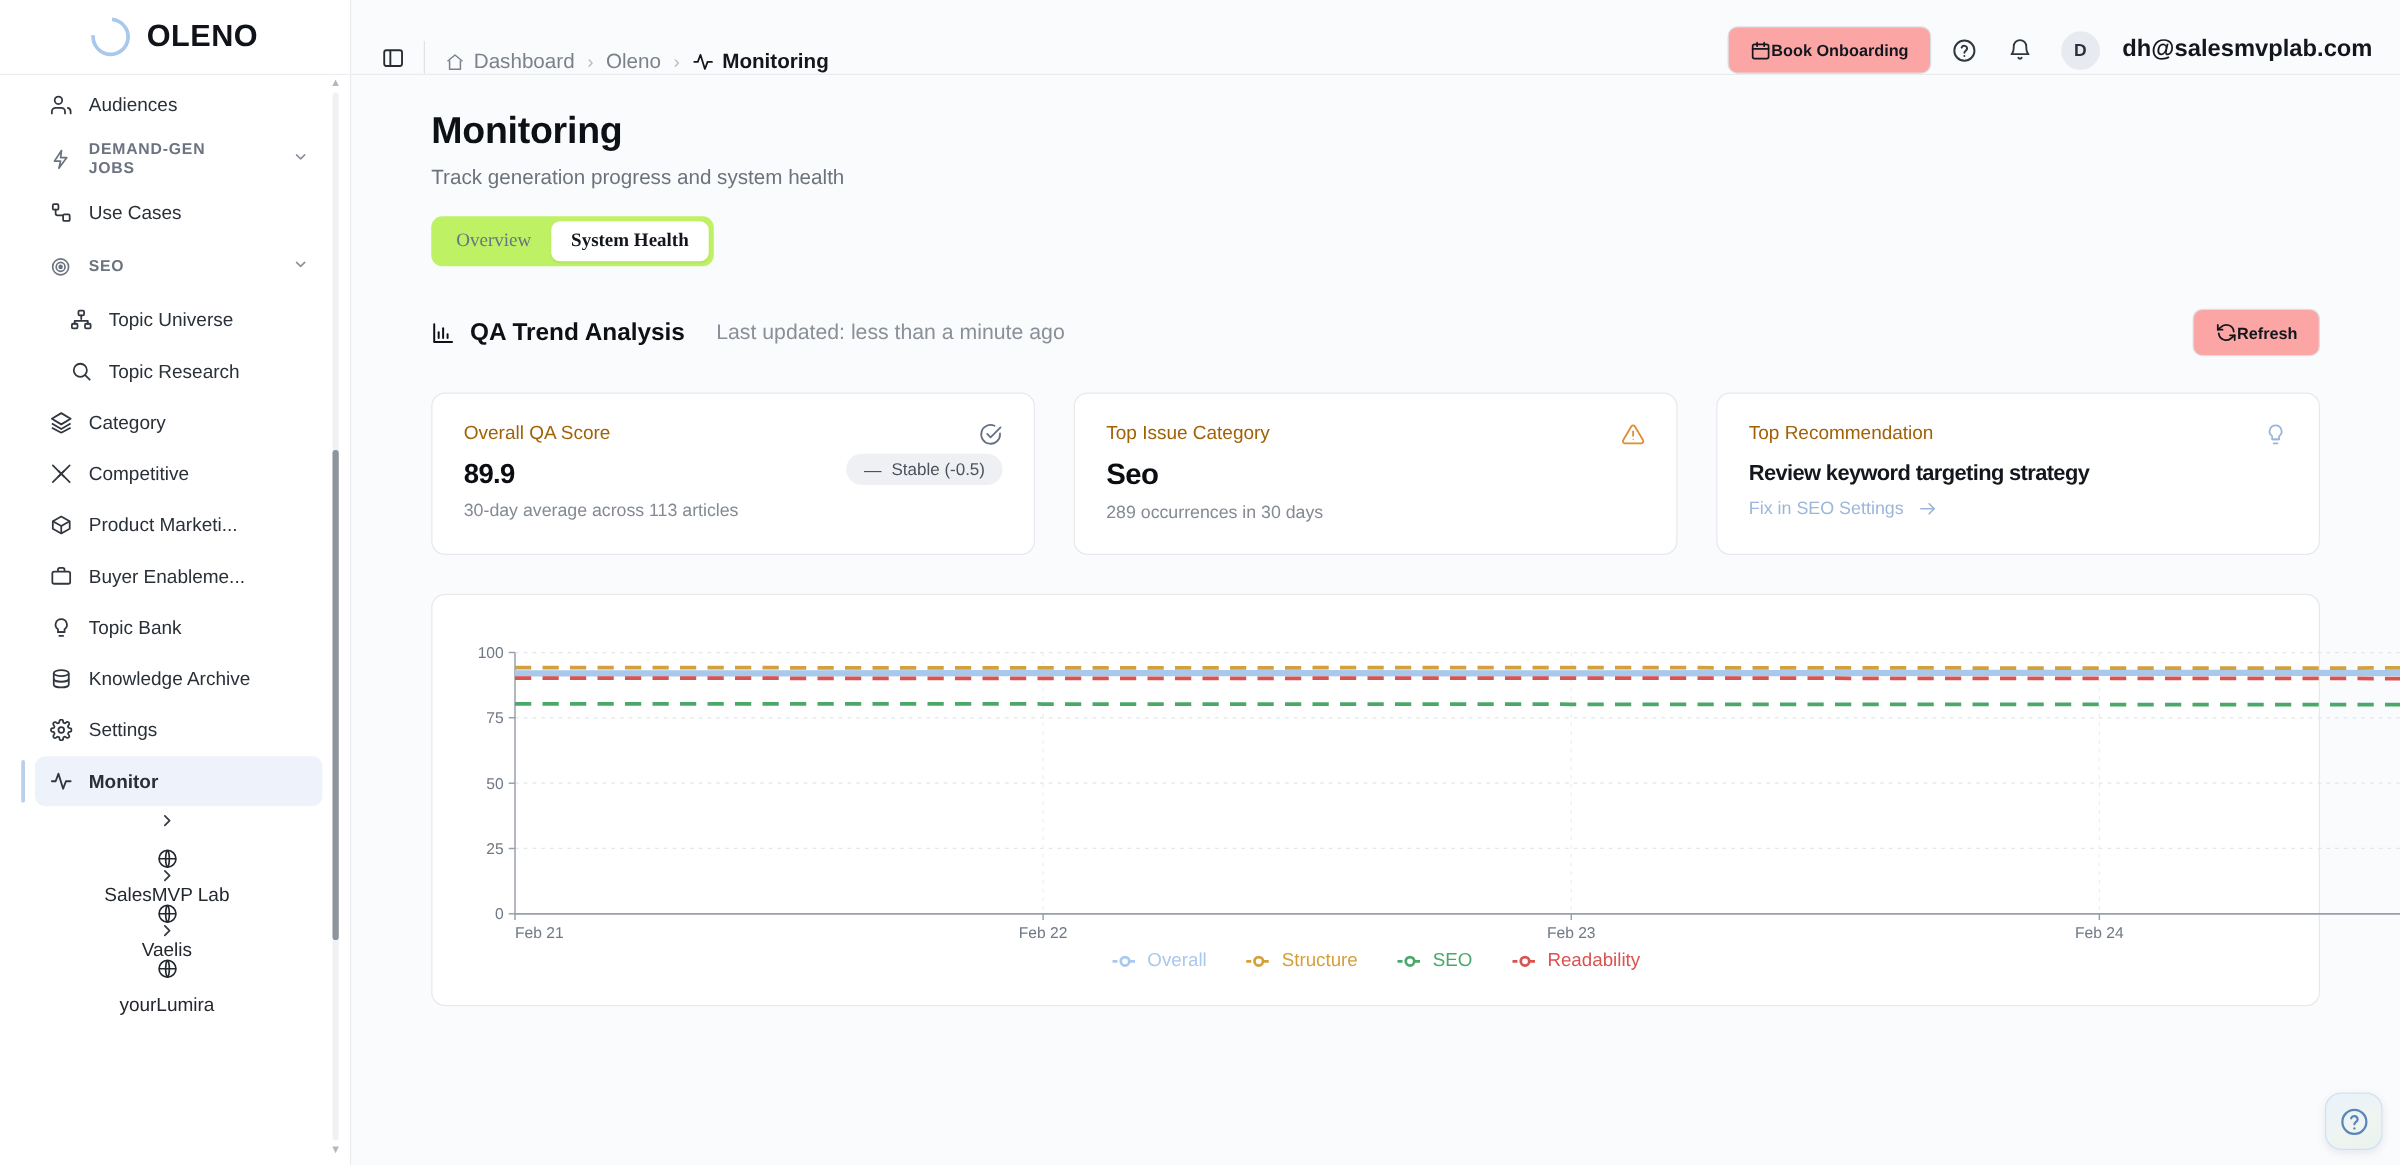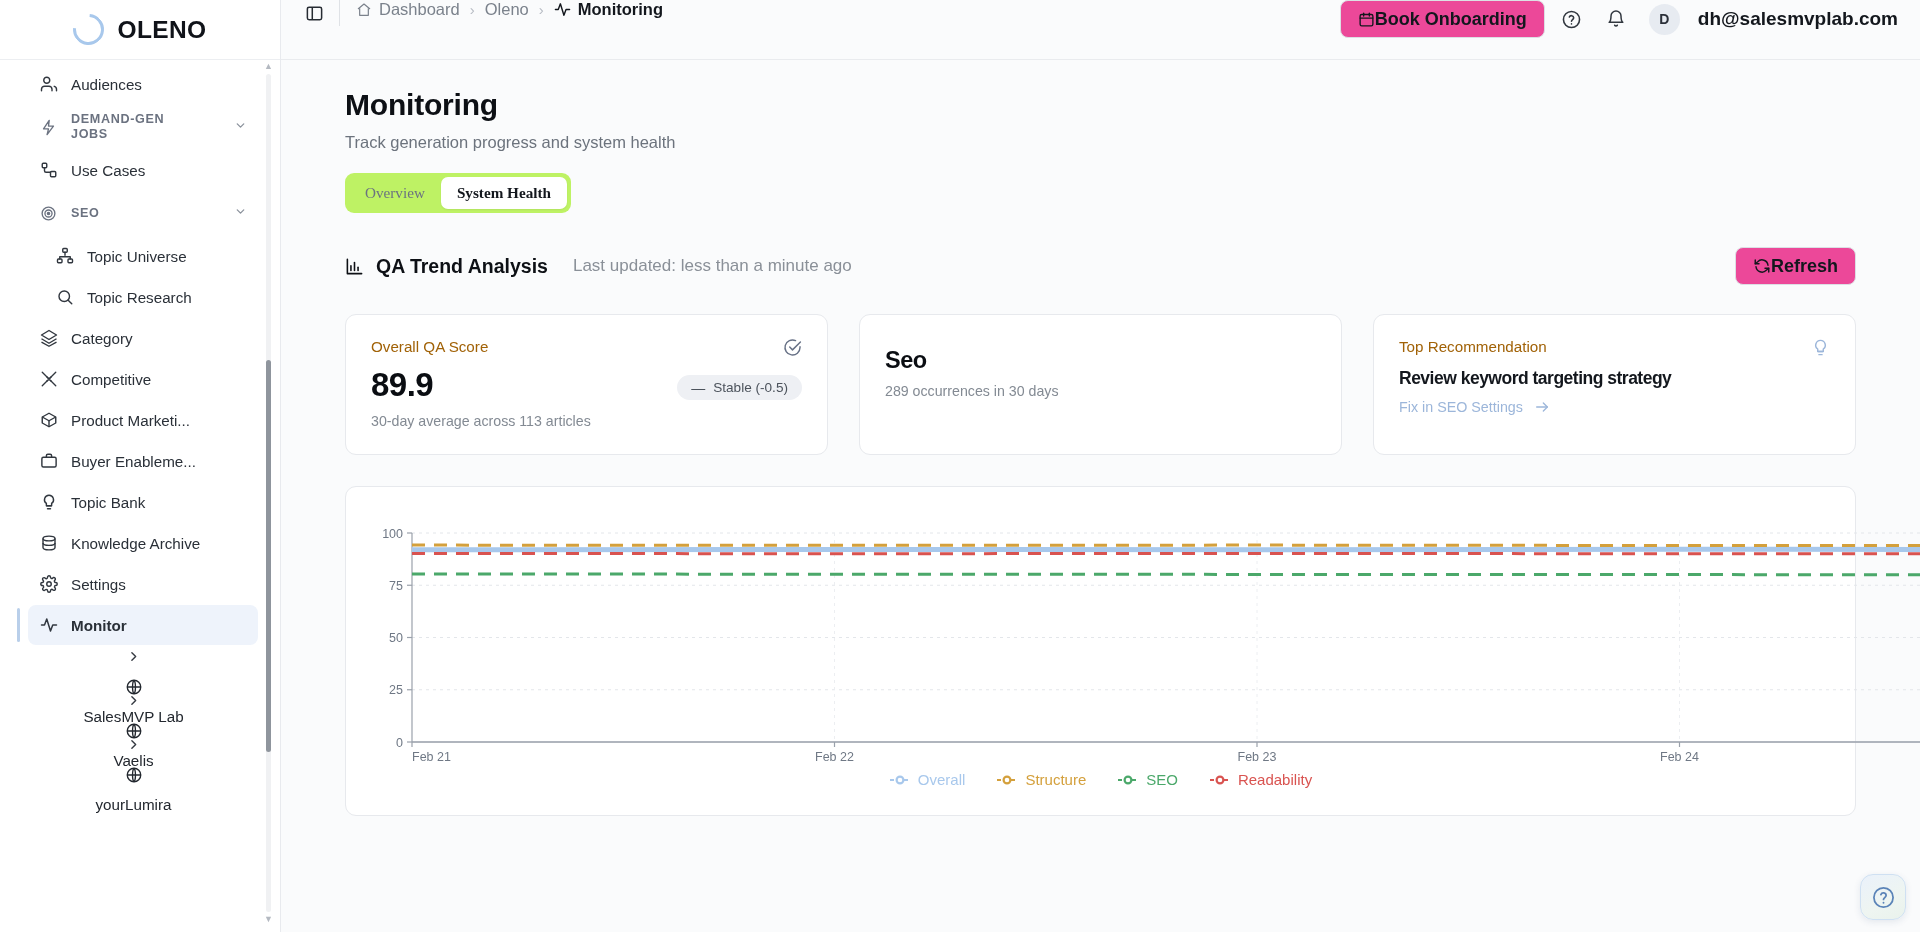"Dashboard" .topbar { align-items: flex-start -> flex-end }
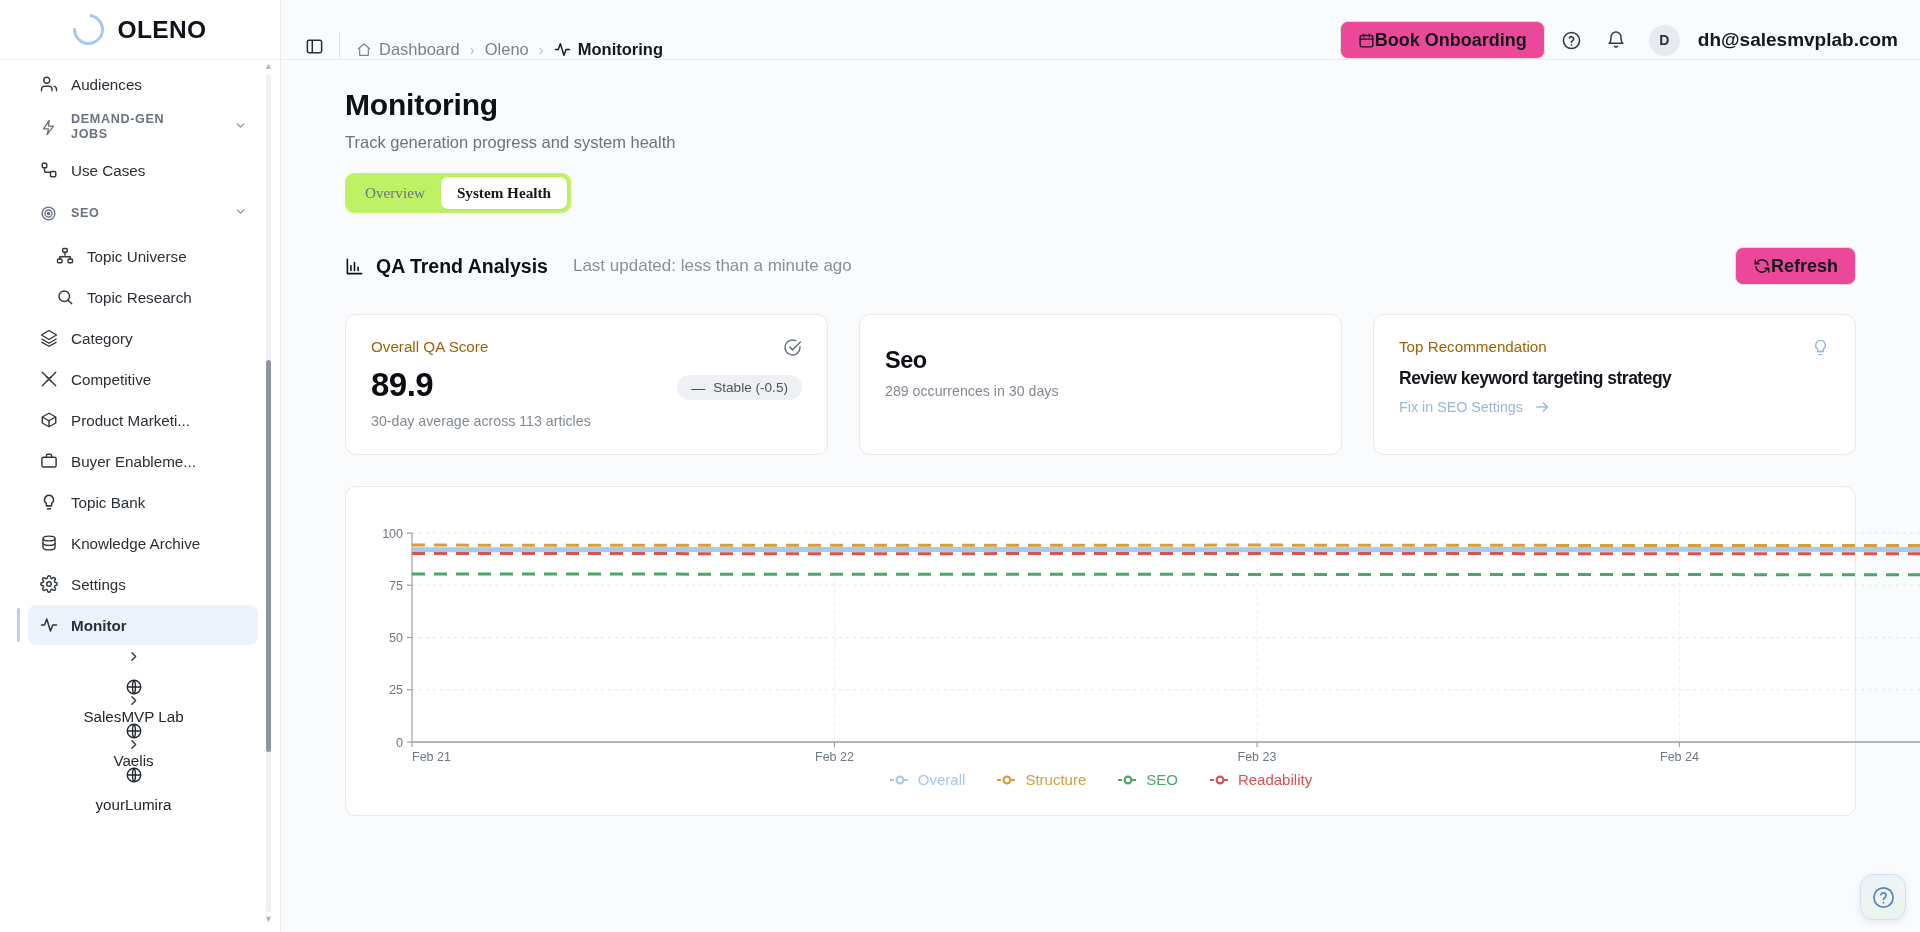"Book Onboarding" .btn-outline { background: #ec4899 -> #fca5a5; font-size: 18px -> 13px }
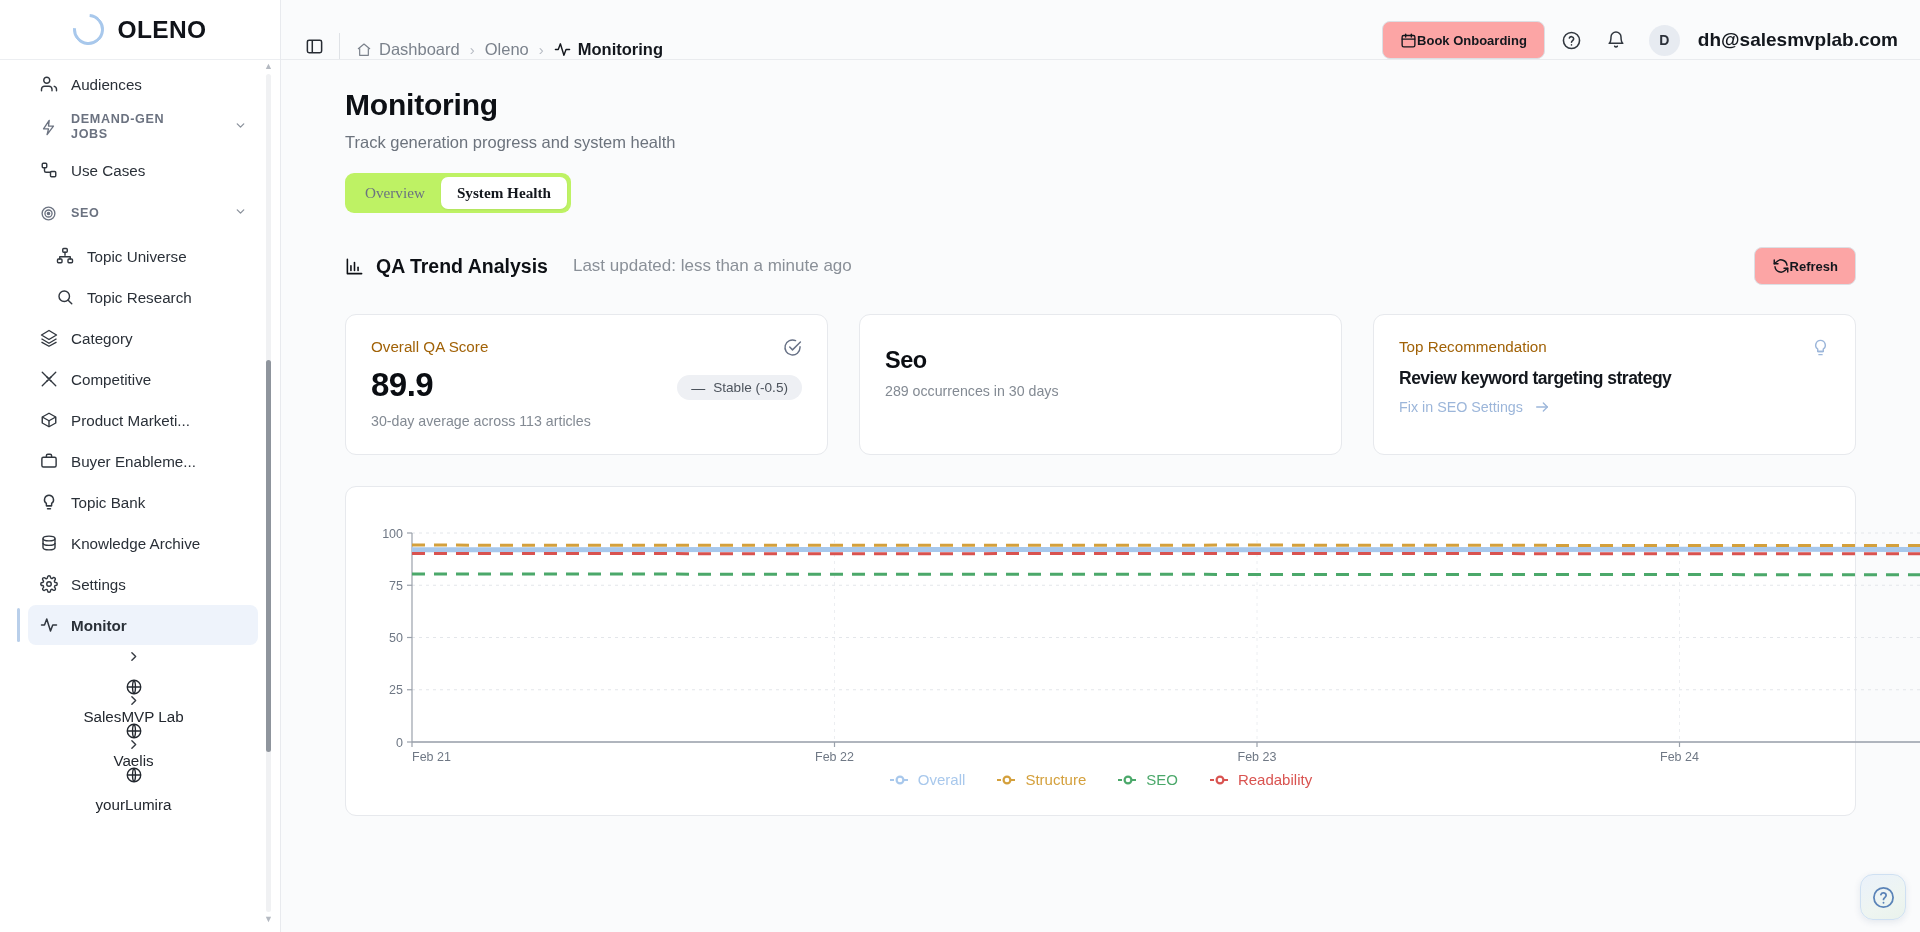"Top Issue Category" div.card-top { html: none -> <div> <div>Top Issue Category</div> <span> <svg> <path></path> <line></line> <circle></circle> </svg> </span> </div> }
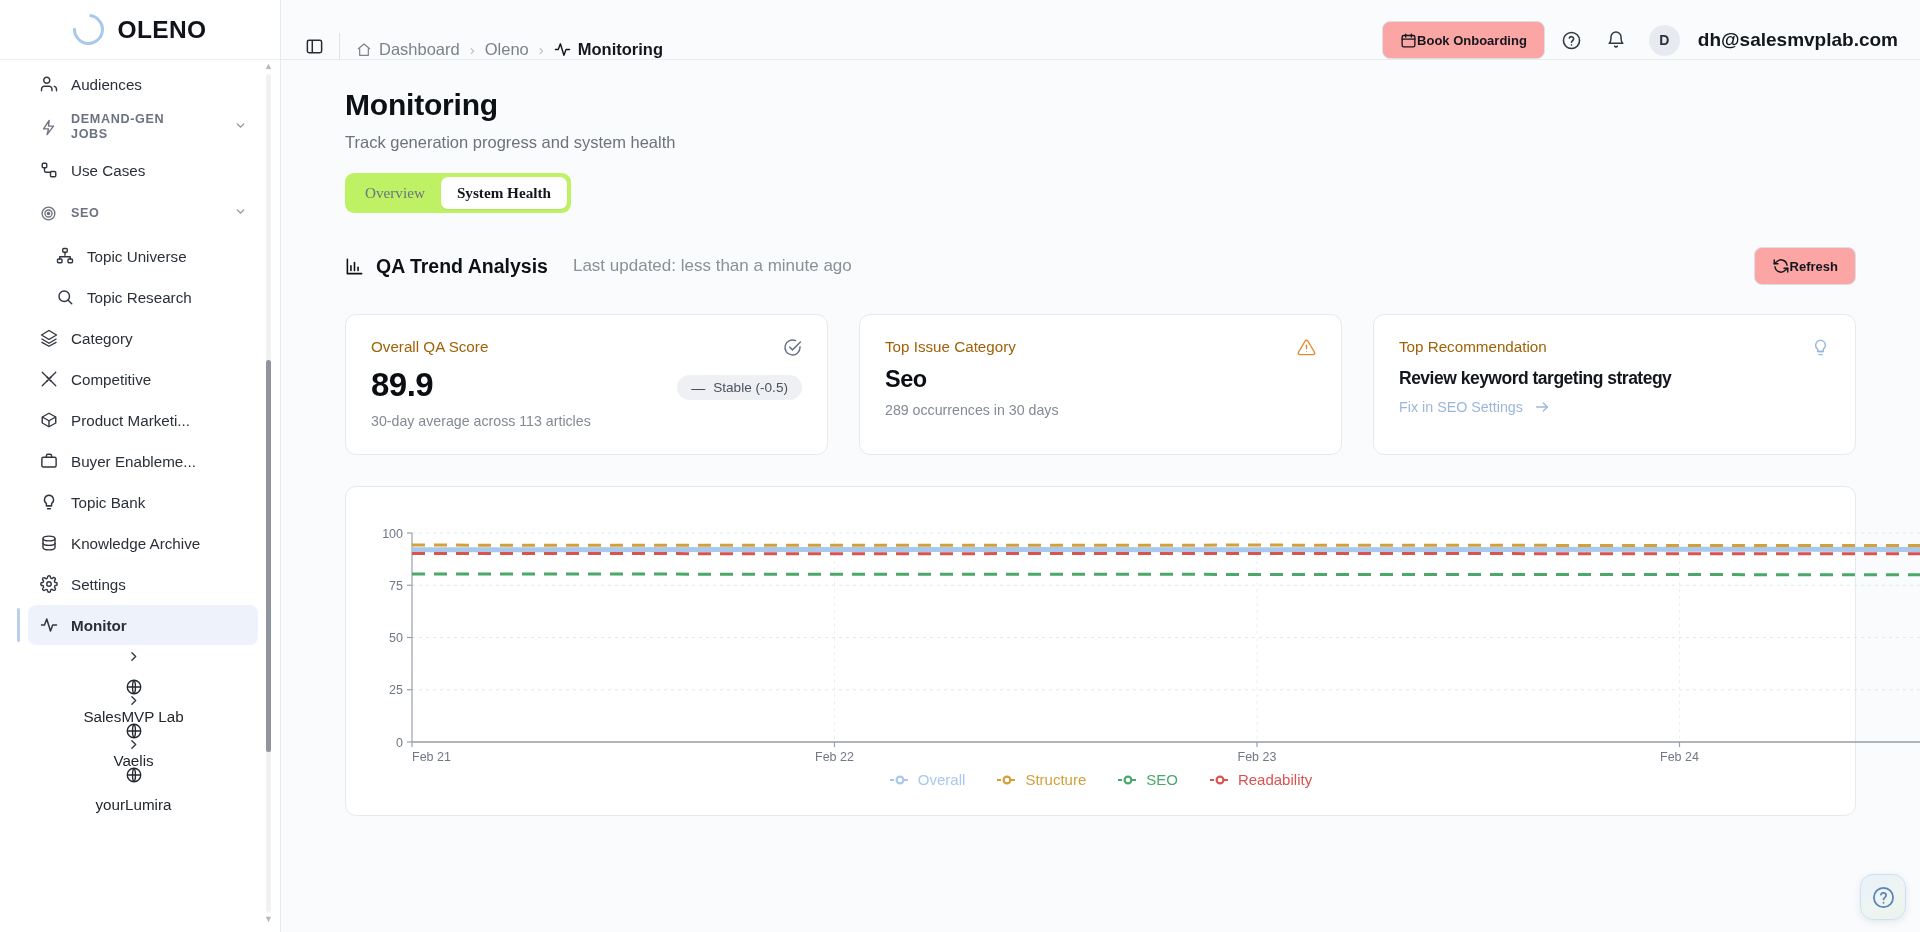"89.9" .card-value { font-size: 33px -> 22px }
